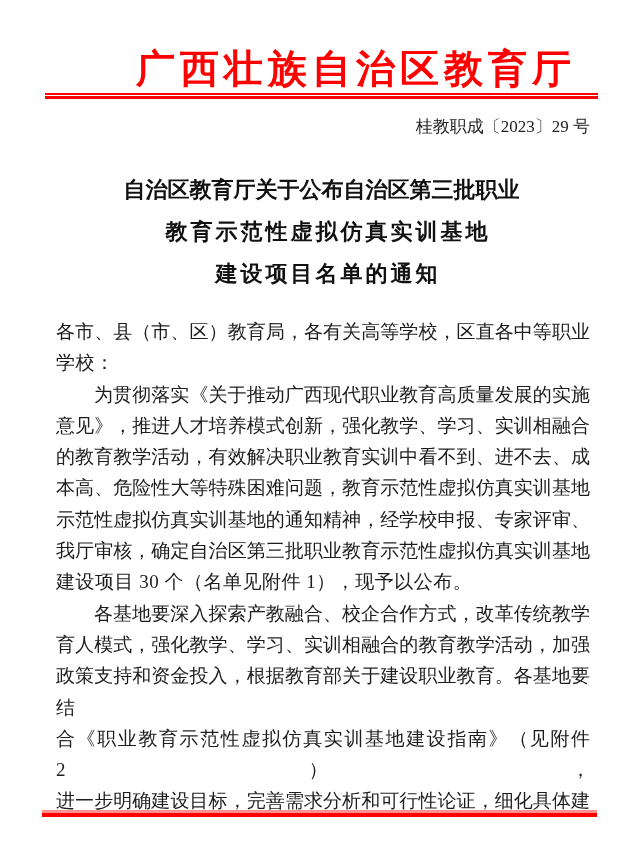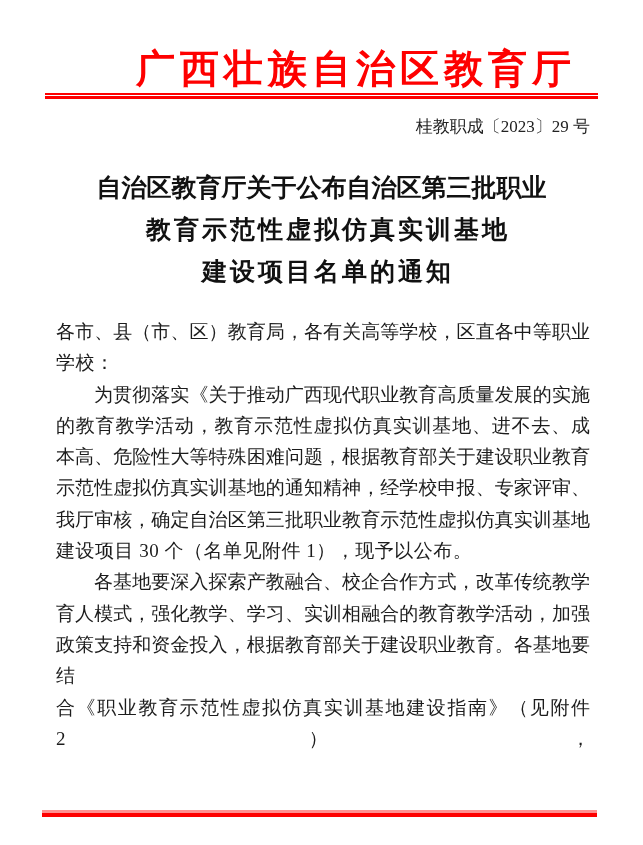"自治区教育厅关于公布自治区第三批职业" .doc-title { font-family: Liberation Mono, monospace -> none; font-size: 25px -> 22px }
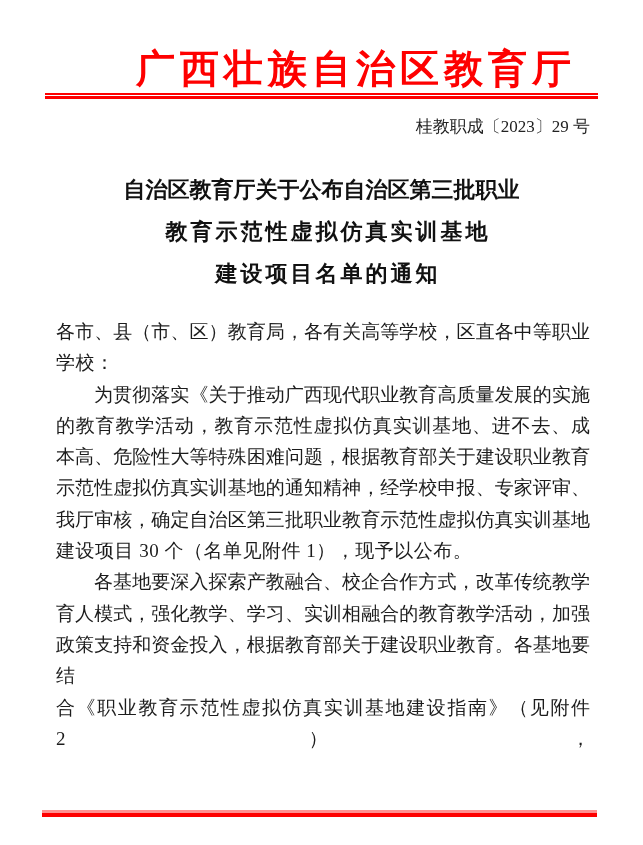"意见》，推进人才培养模式创新，强化教学、学习、实训相融合" div.body-line { html: none -> <div>意见》，推进人才培养模式创新，强化教学、学习、实训相融合</div> }
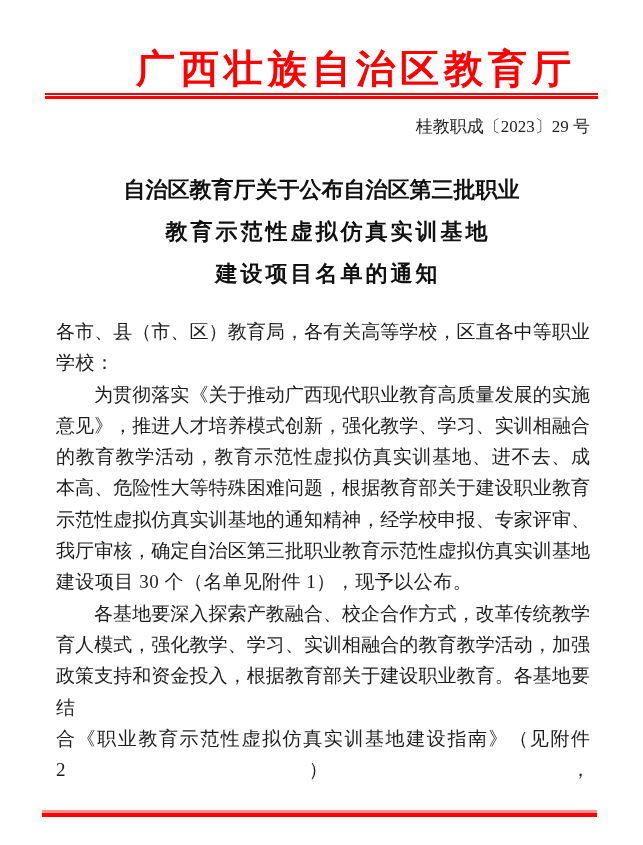"的教育教学活动，教育示范性虚拟仿真实训基地、进不去、成" div.body-line { text: 教育示范性虚拟仿真实训基地 -> 有效解决职业教育实训中看不到 }
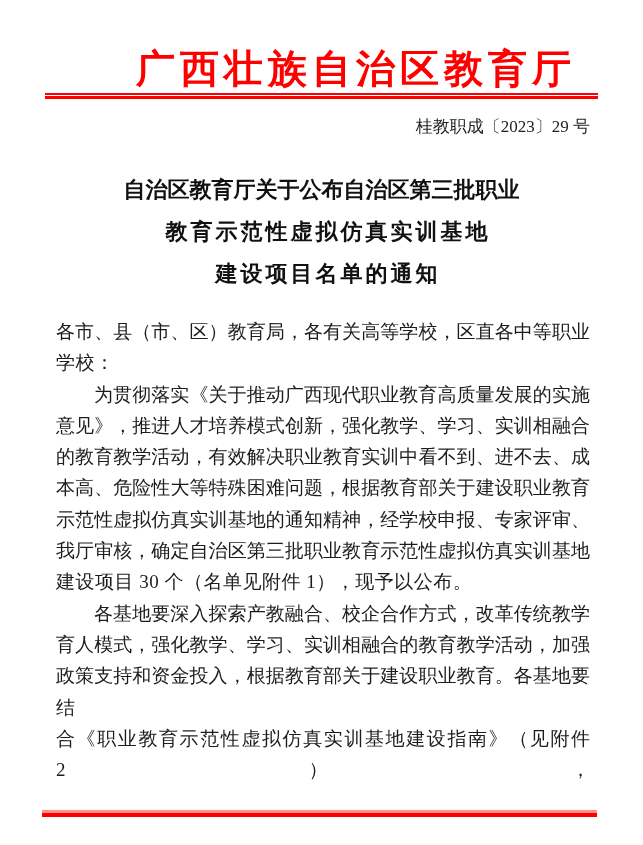"本高、危险性大等特殊困难问题，根据教育部关于建设职业教育" div.body-line { text: 根据教育部关于建设职业教育 -> 教育示范性虚拟仿真实训基地 }
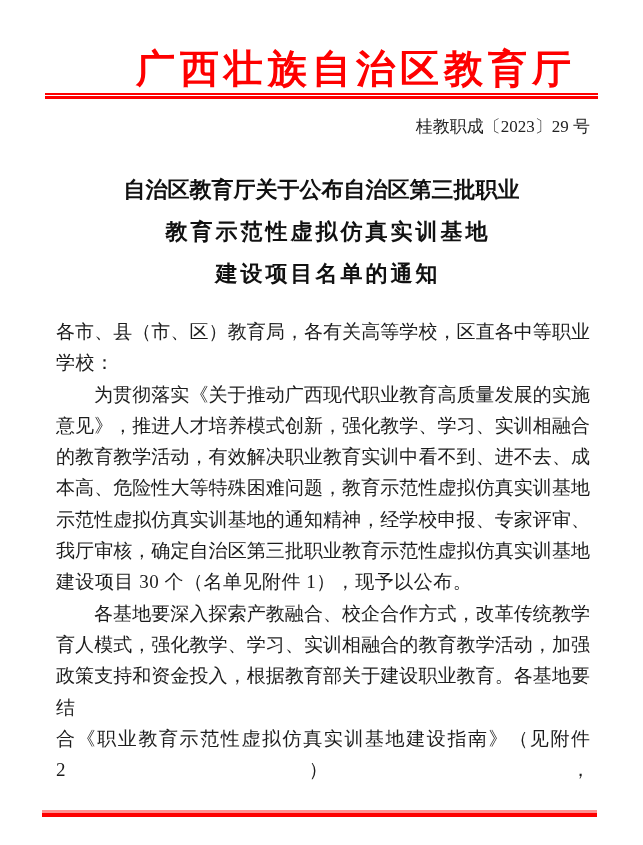"进一步明确建设目标，完善需求分析和可行性论证，细化具体建" div.body-line { html: none -> <div>进一步明确建设目标，完善需求分析和可行性论证，细化具体建</div> }
